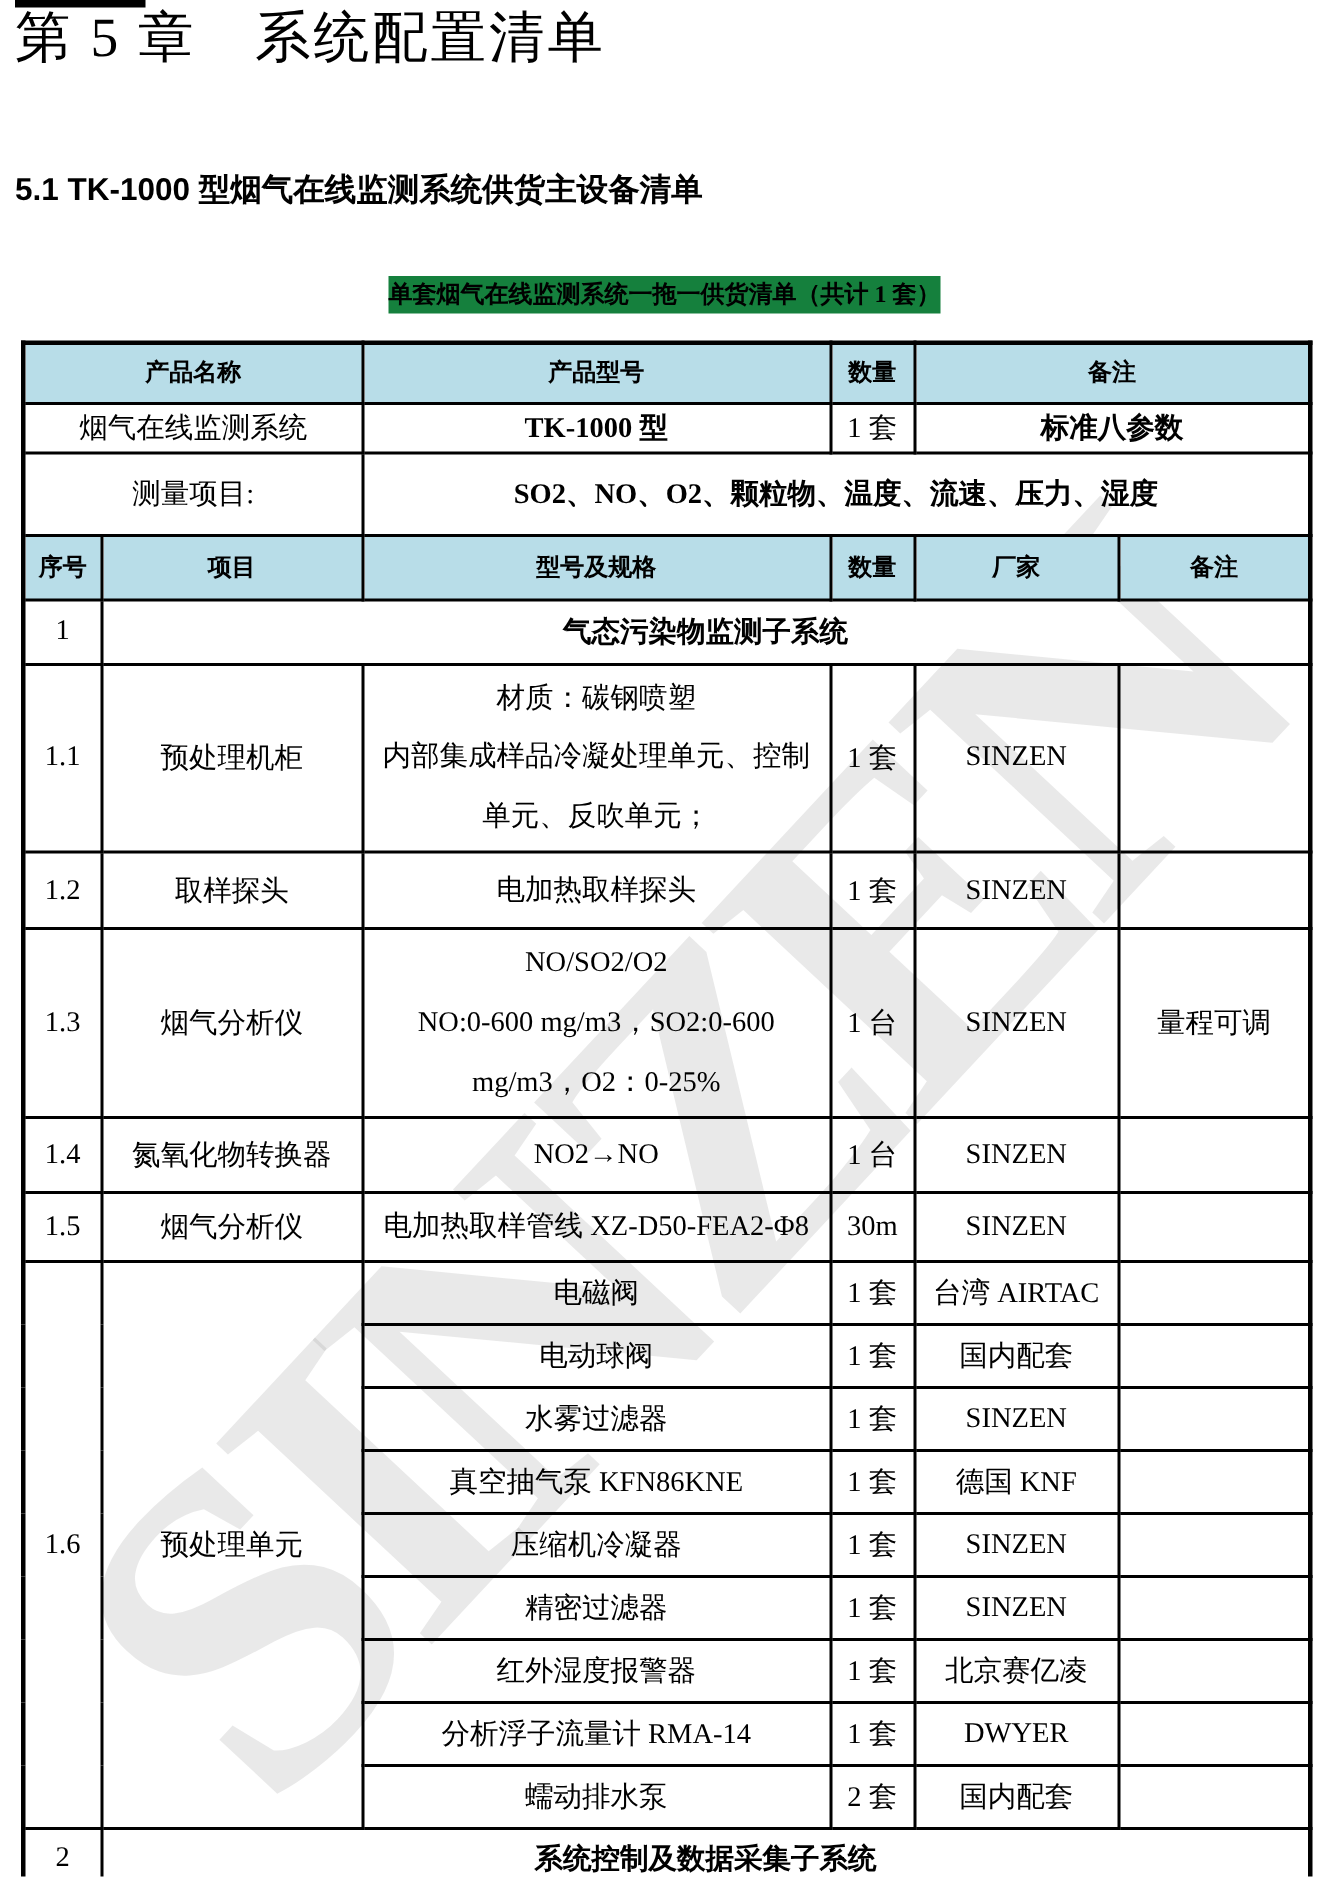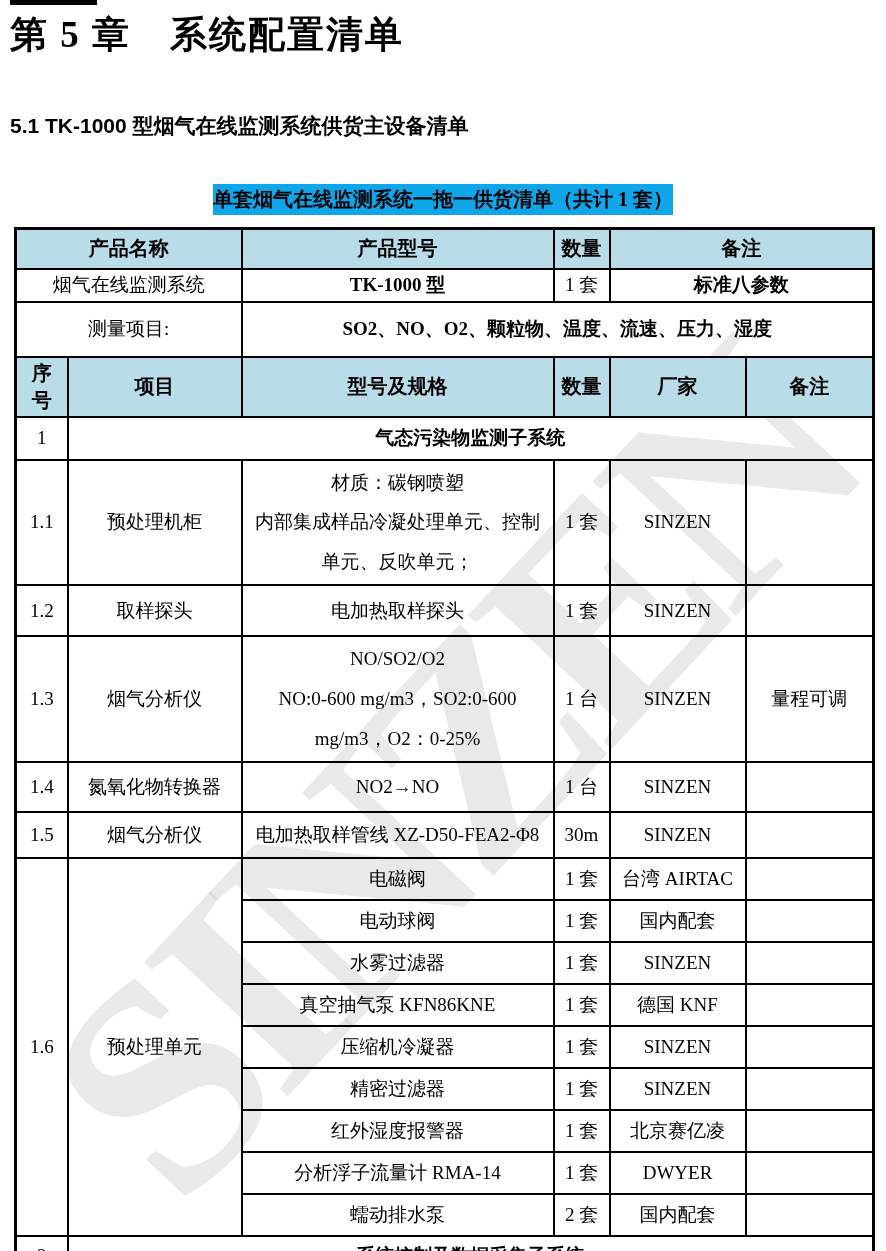"第 5 章 系统配置清单" .chapter-title { font-weight: bold -> normal; top: 10px -> 0 }
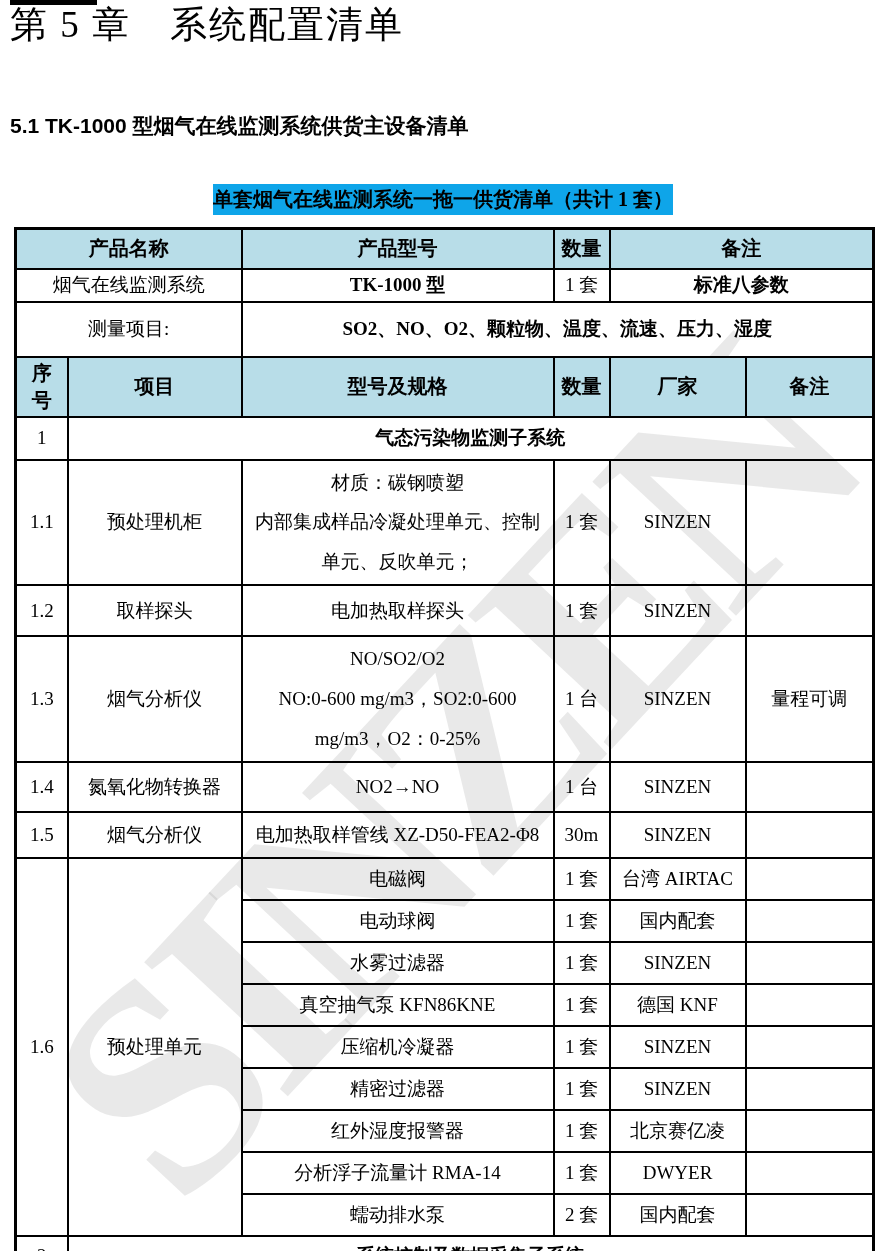"单套烟气在线监测系统一拖一供货清单（共计 1 套）" .highlight-title { background: #0ea5e9 -> #15803d; font-size: 20px -> 16px }
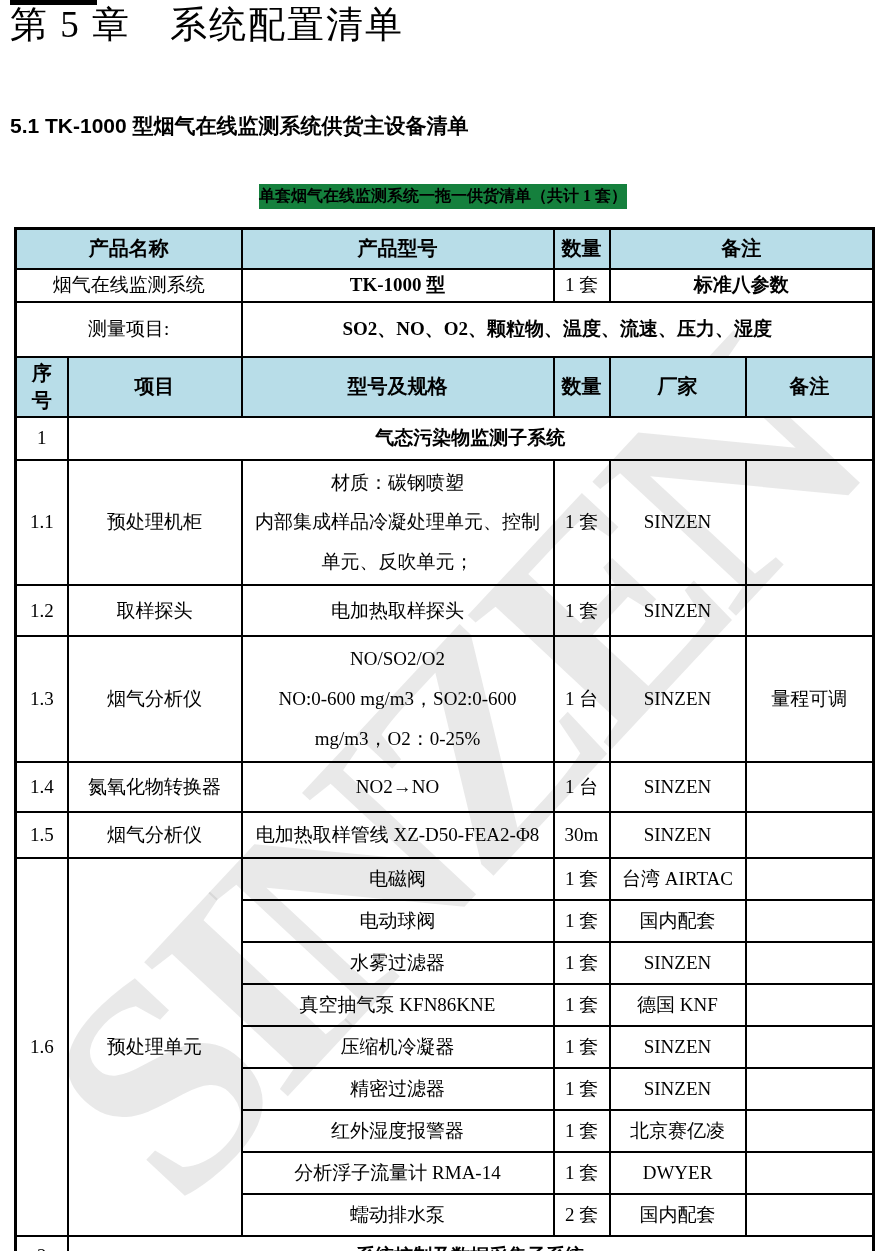"产品名称" th.hdr, td.hdr { font-size: 20px -> 16px }
